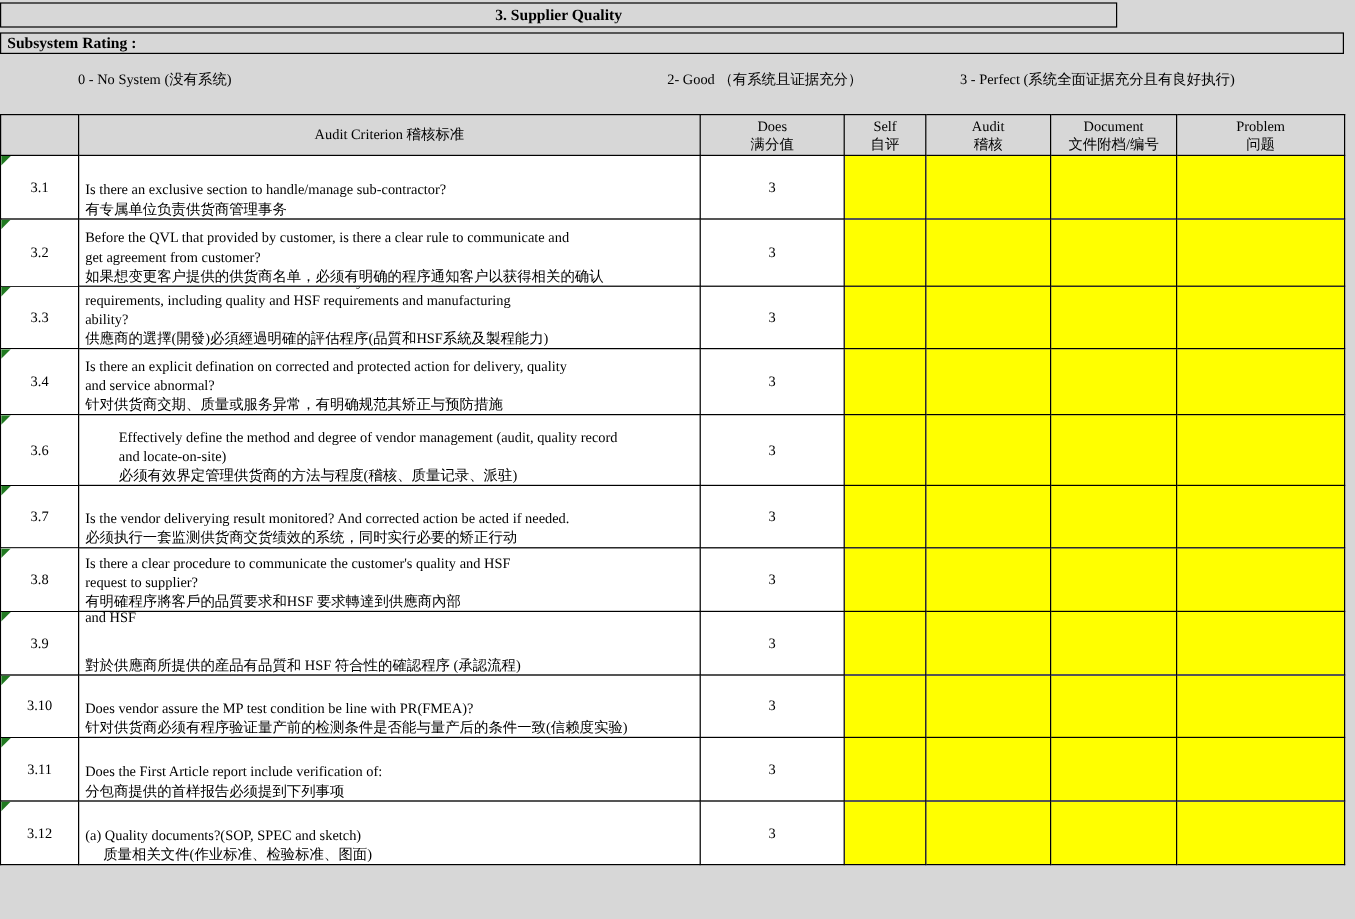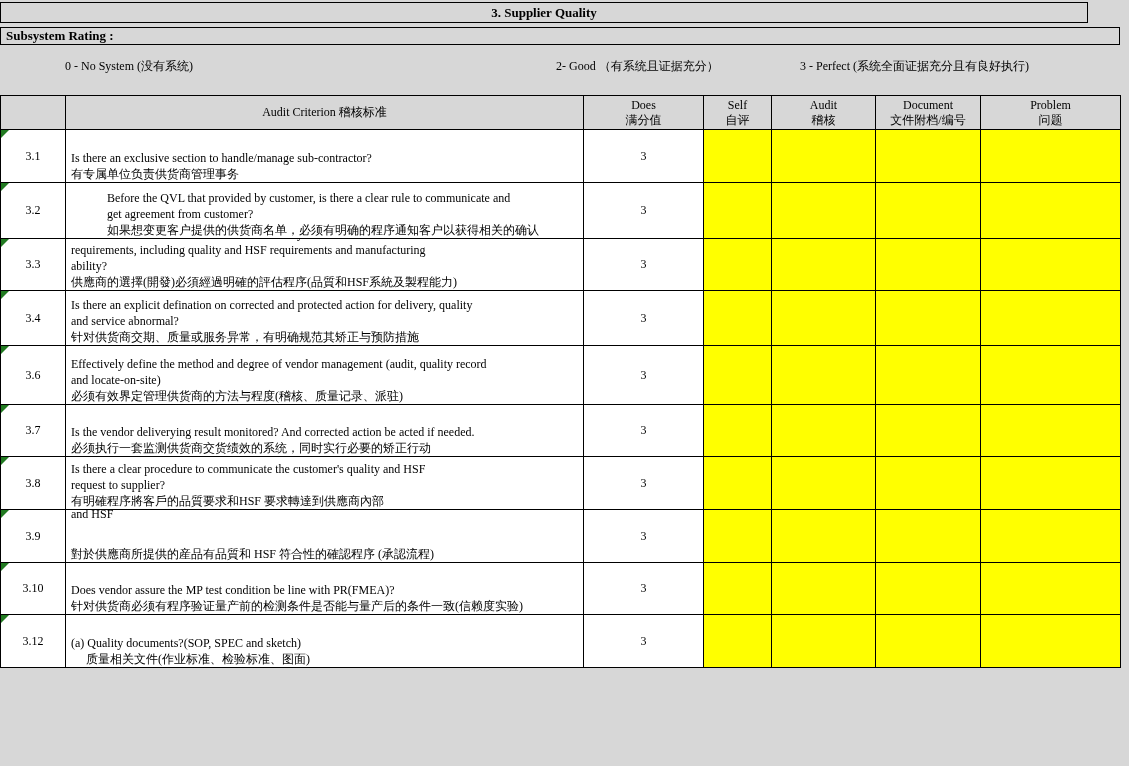"3. Supplier Quality" .title-bar { width: 1088px -> 931px }
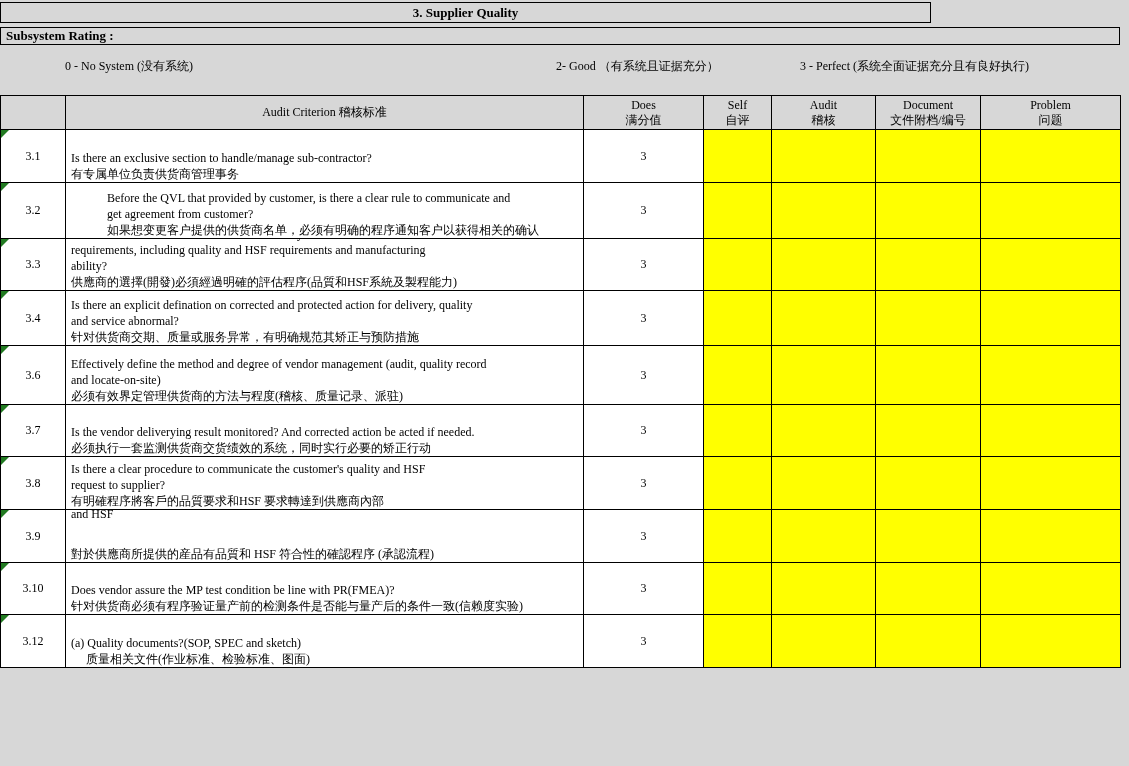"Before the QVL that provided" div.cellbox { margin-left: 36px -> none }
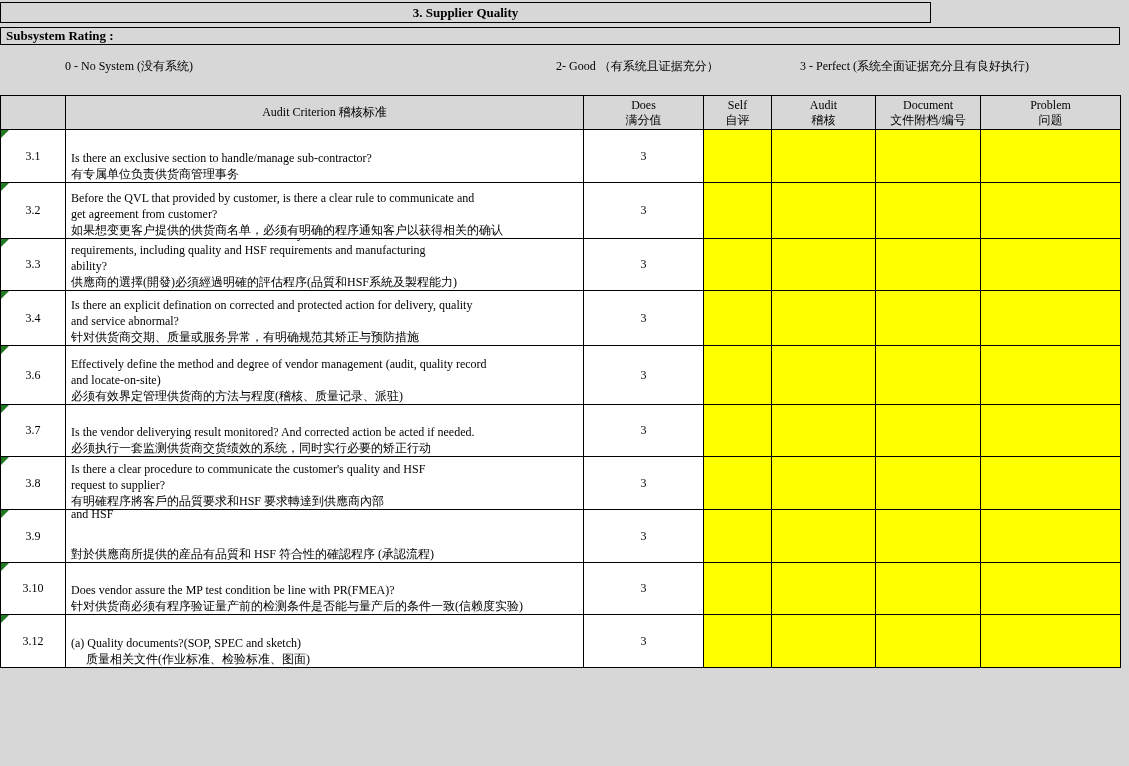"Effectively define the method and" div.cellbox { margin-left: none -> 28px }
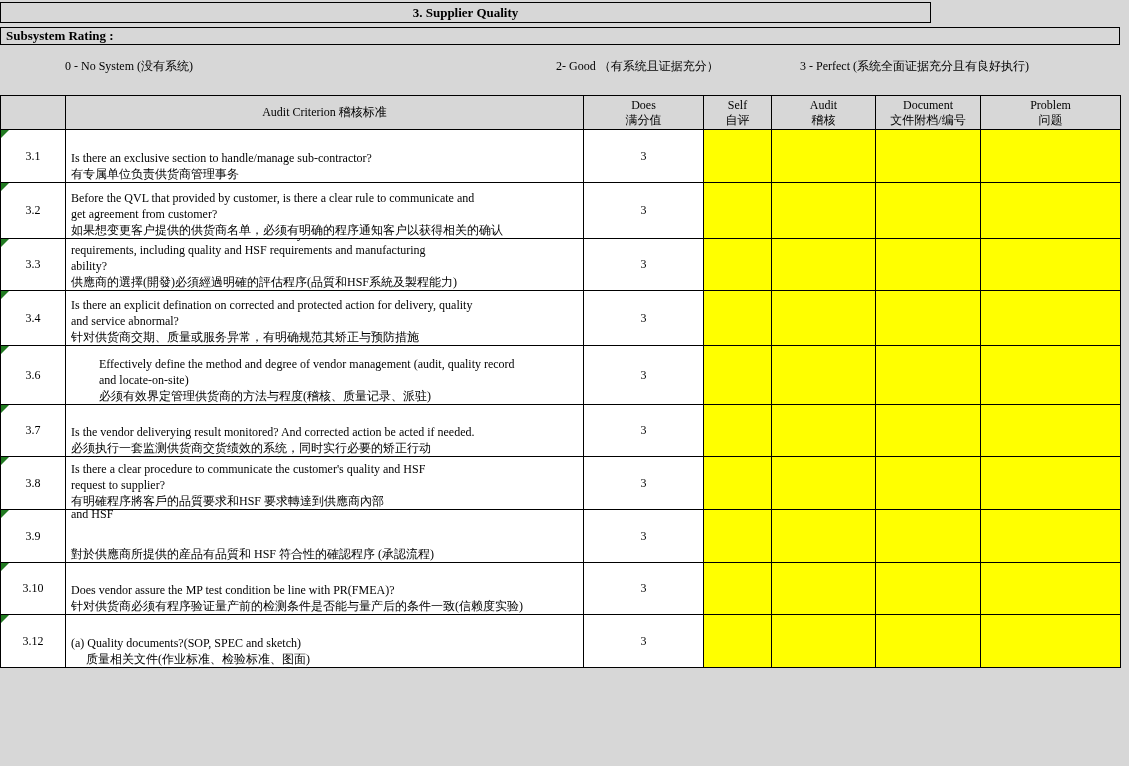"3.11" tr { html: none -> <tr> <td><span></span><span>3.11</span></td> <td> <div> <div>Does the First Article report include verification of:</div> <div>分包商提供的首样报告必须提到下列事项</div> </div> </td> <td>3</td> <td></td> <td></td> <td></td> <td></td> </tr> }
